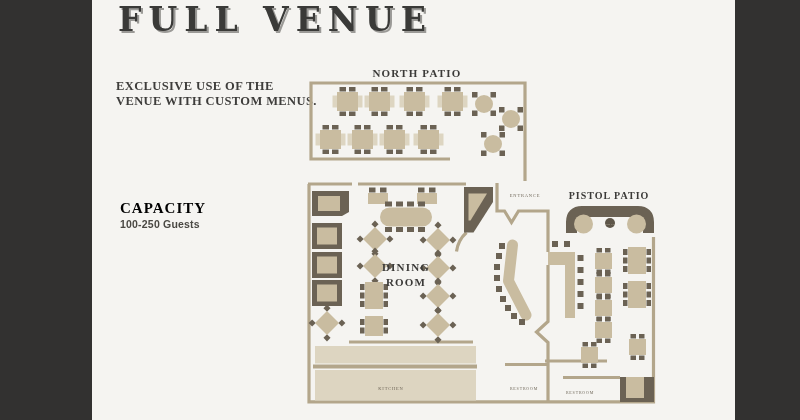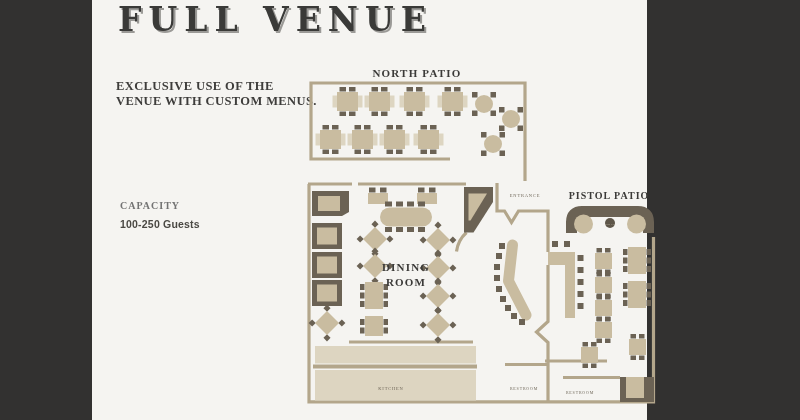"FULL VENUE" .page { width: 555px -> 643px }
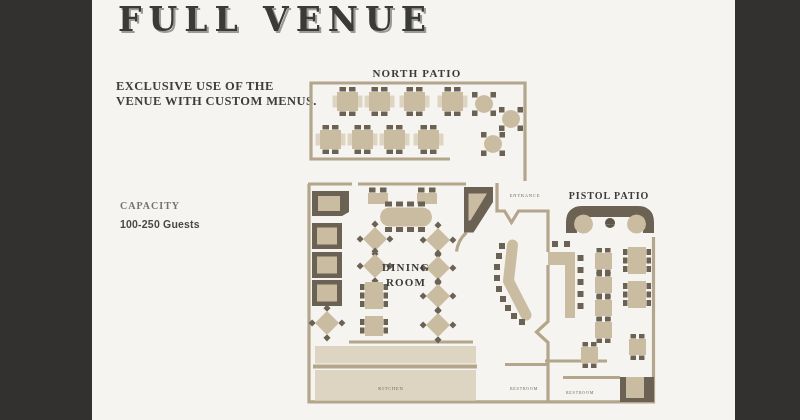"CAPACITY" .cap-label { color: #737373 -> #000000; font-size: 10px -> 15px }
